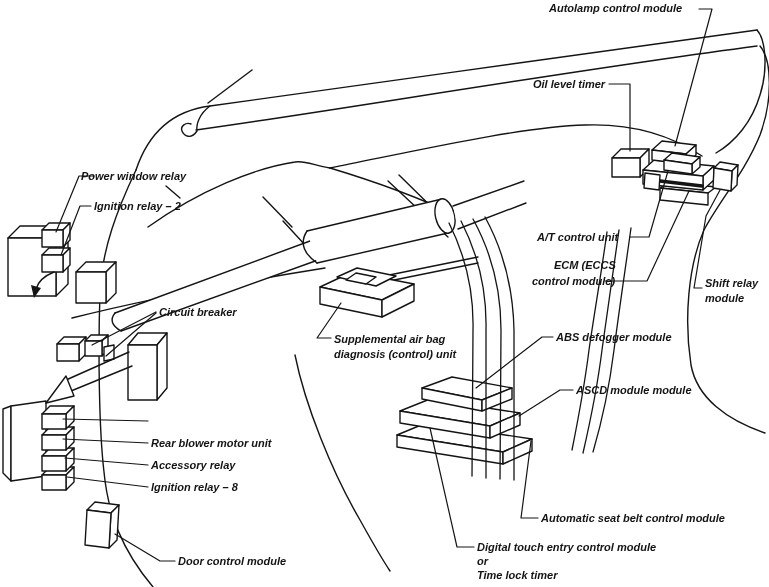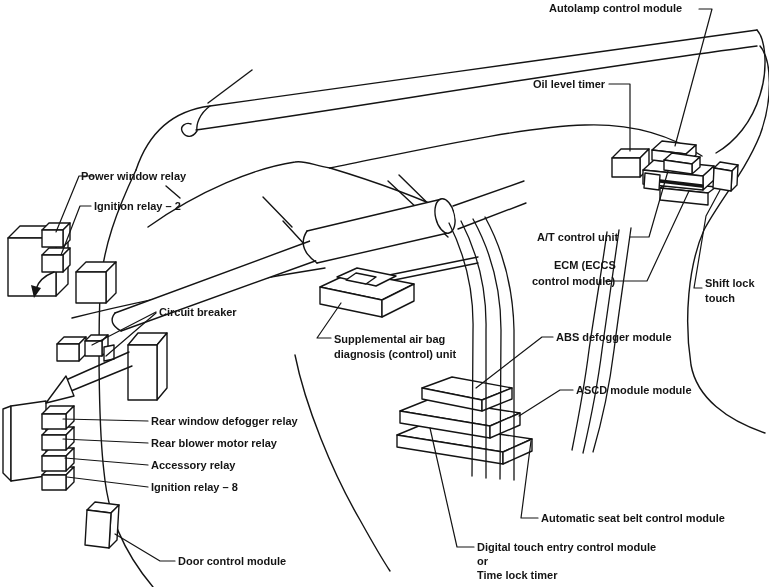"Autolamp control module" .lbl { font-style: none -> italic }
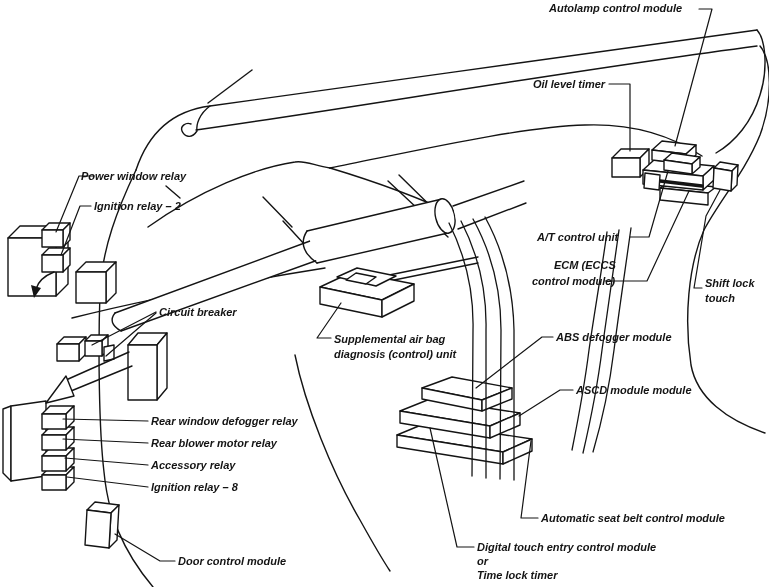"Shift lock" div.lbl { text: lock -> relay }
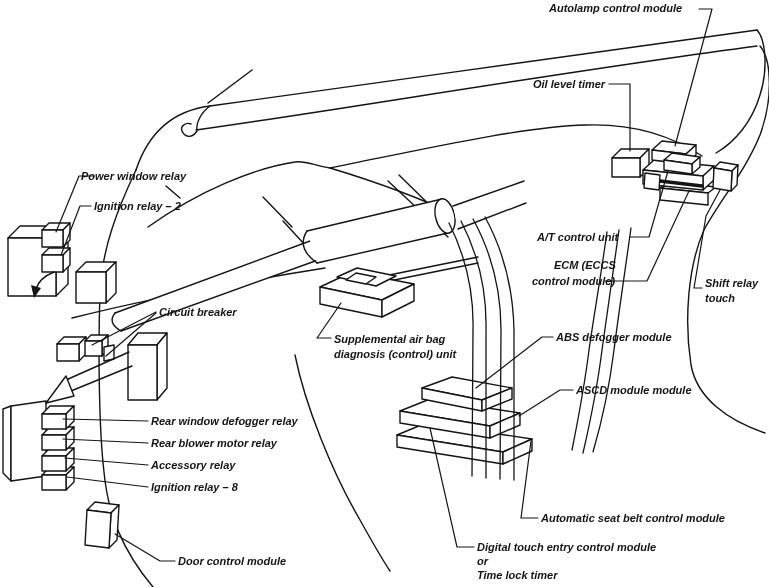"touch" div.lbl { text: touch -> module }
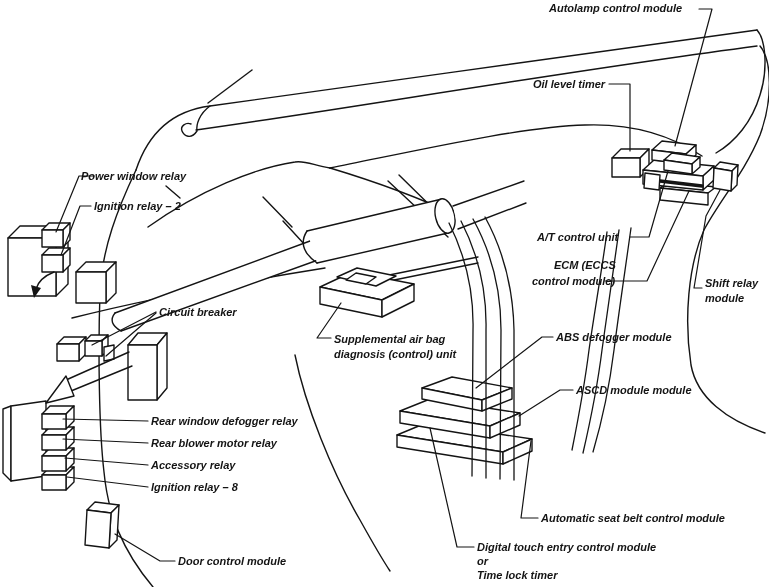"Rear window defogger relay" div.lbl { html: <div>Rear window defogger relay</div> -> none }
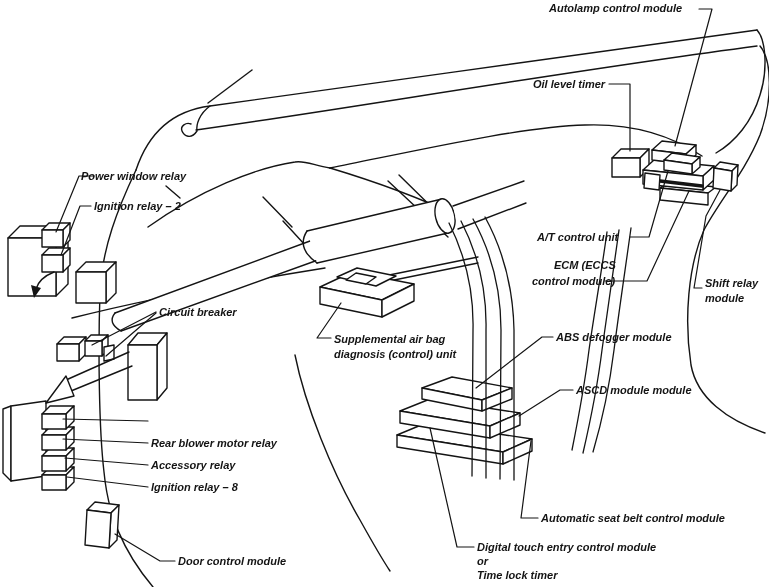"Rear blower motor relay" div.lbl { text: relay -> unit }
